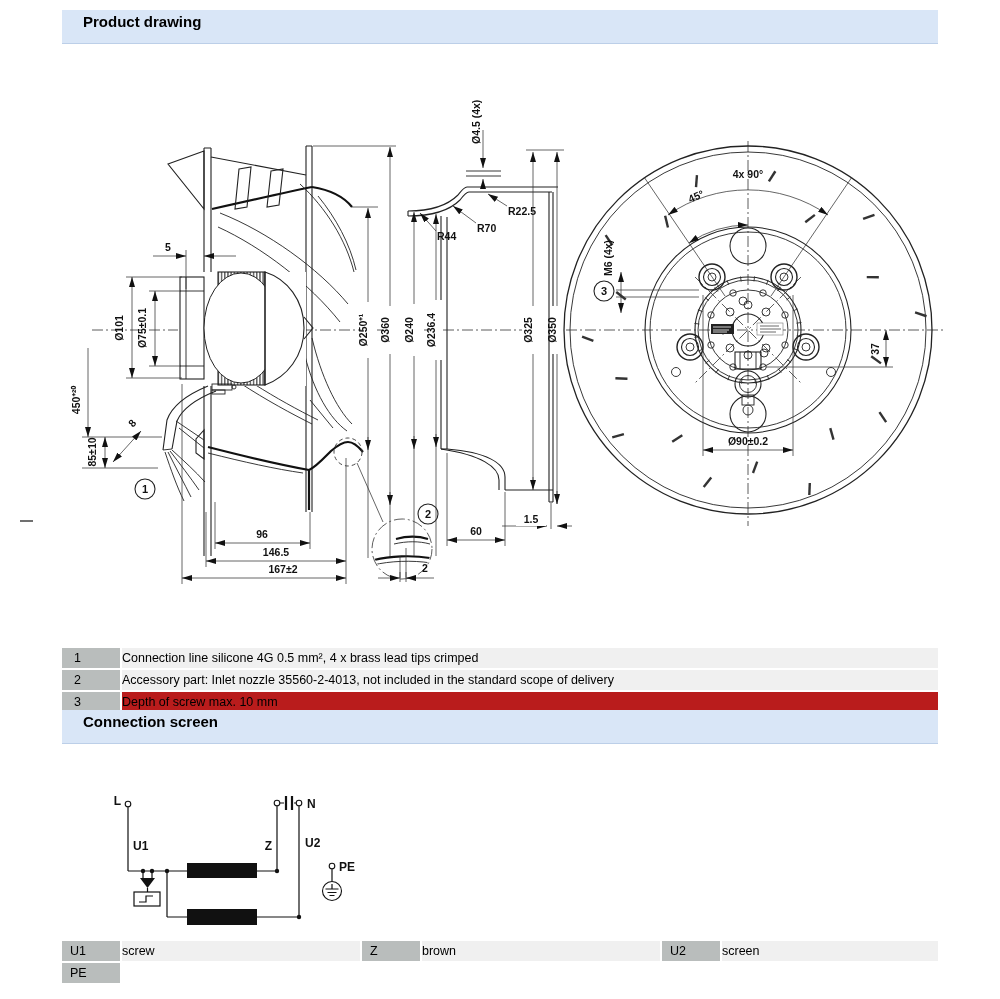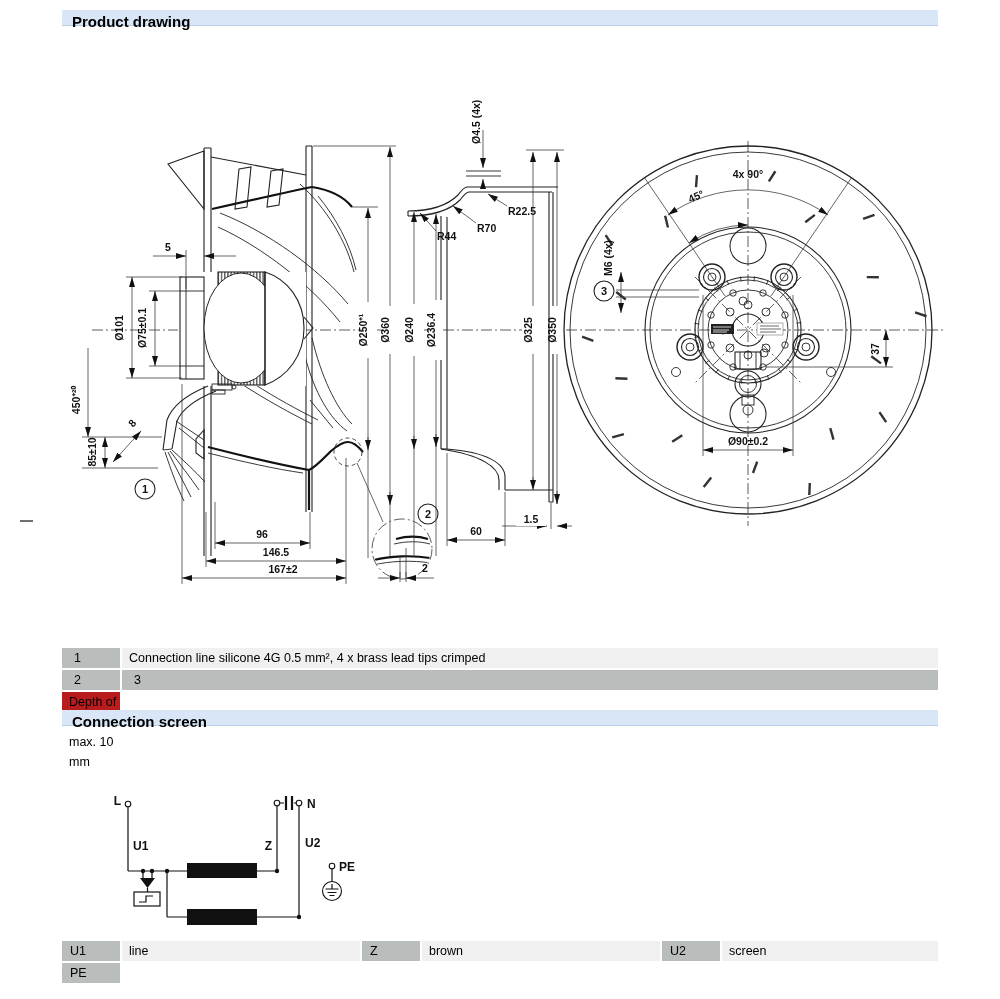"Product drawing" .hdr { height: 16px -> 34px; padding-left: 10px -> 21px }
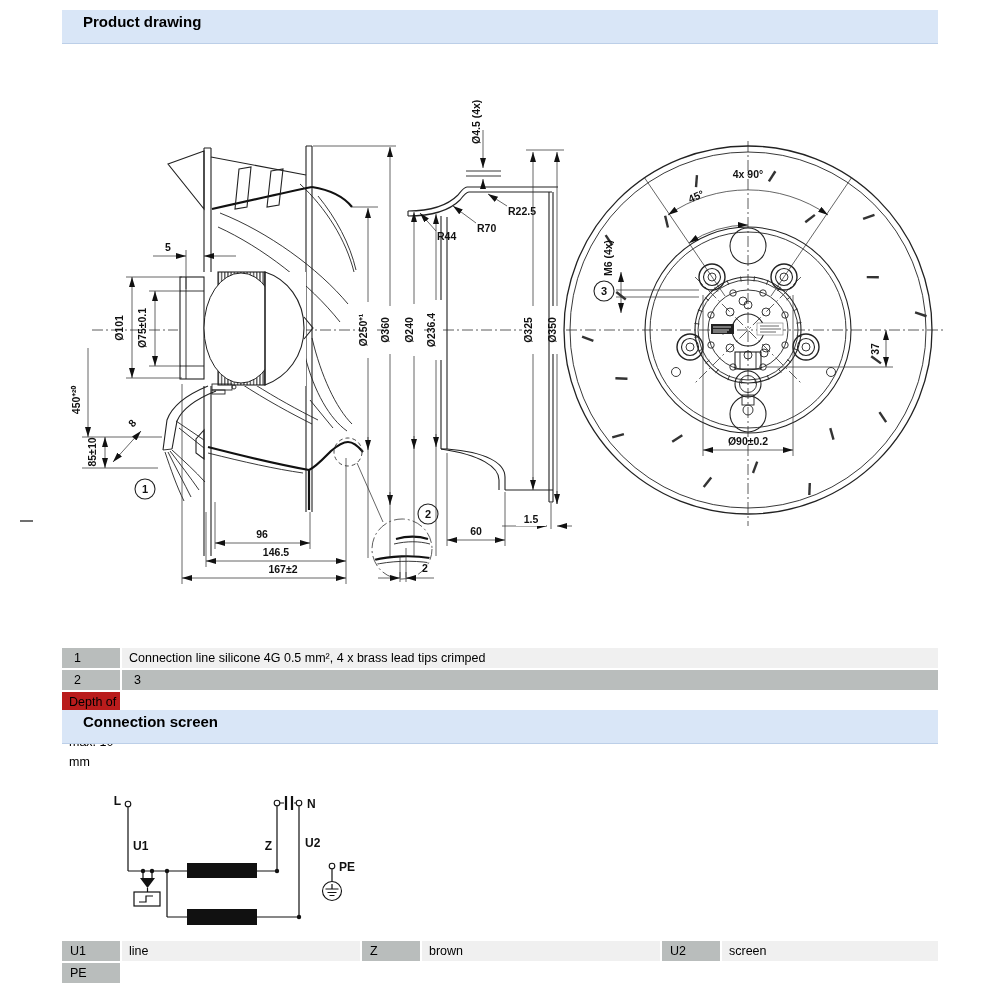"Connection line silicone 4G 0.5" .cl-v { padding-left: 7px -> none }
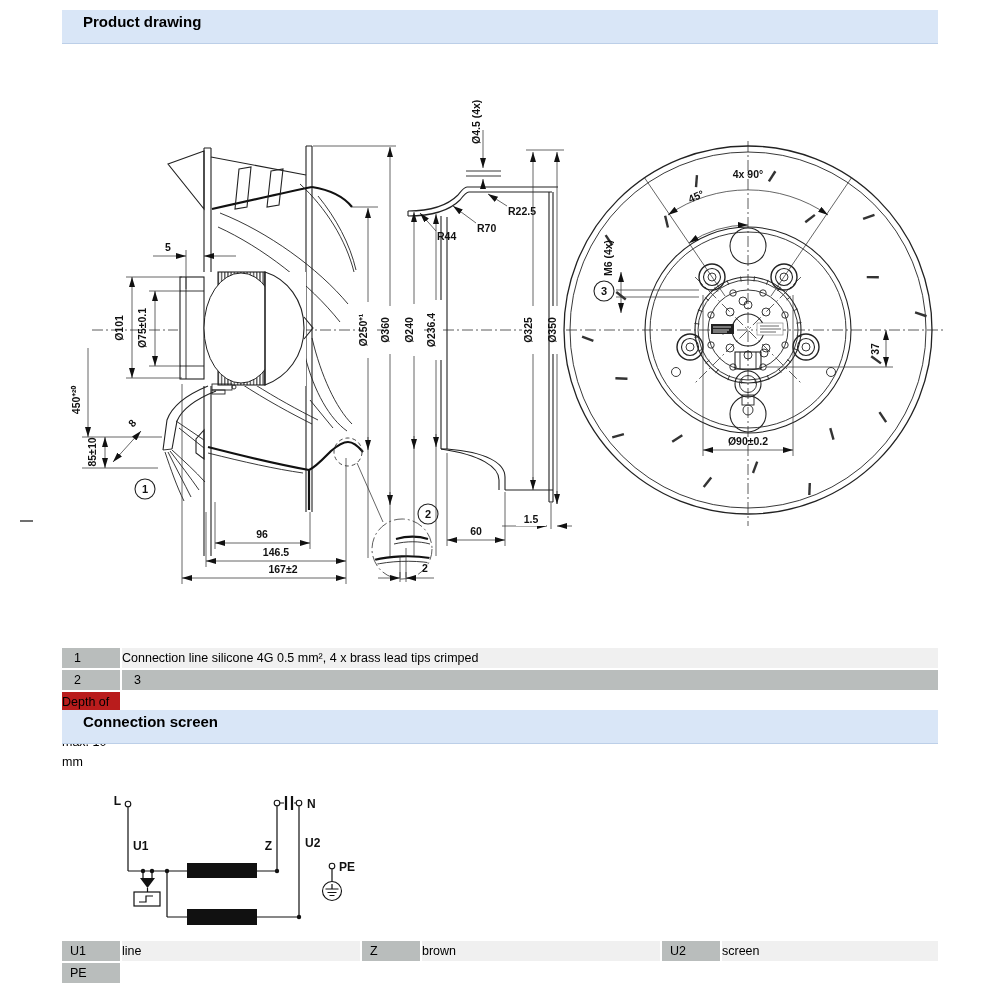"Accessory part: Inlet nozzle" div.cl-v { html: none -> <div>Accessory part: Inlet nozzle 35560-2-4013, not included in the standard scope of delivery</div> }
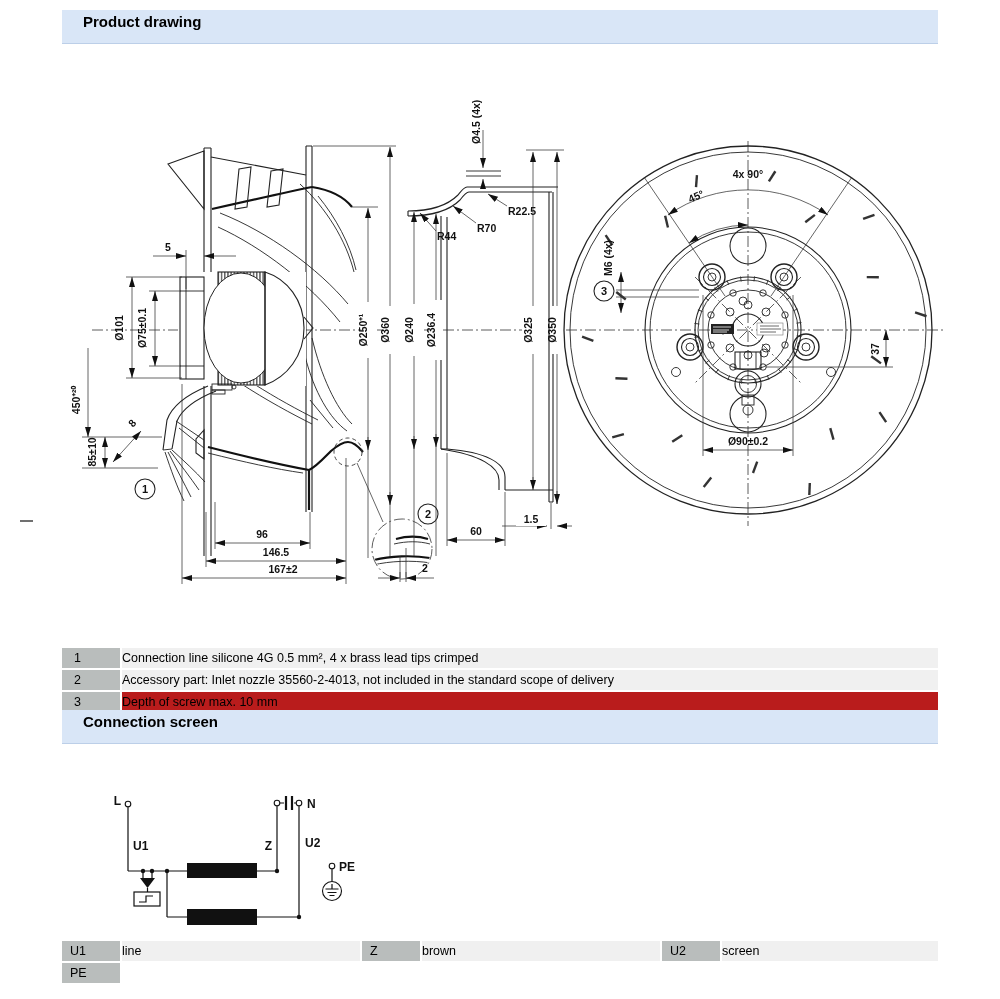"line" div.cl-v { text: line -> screw }
